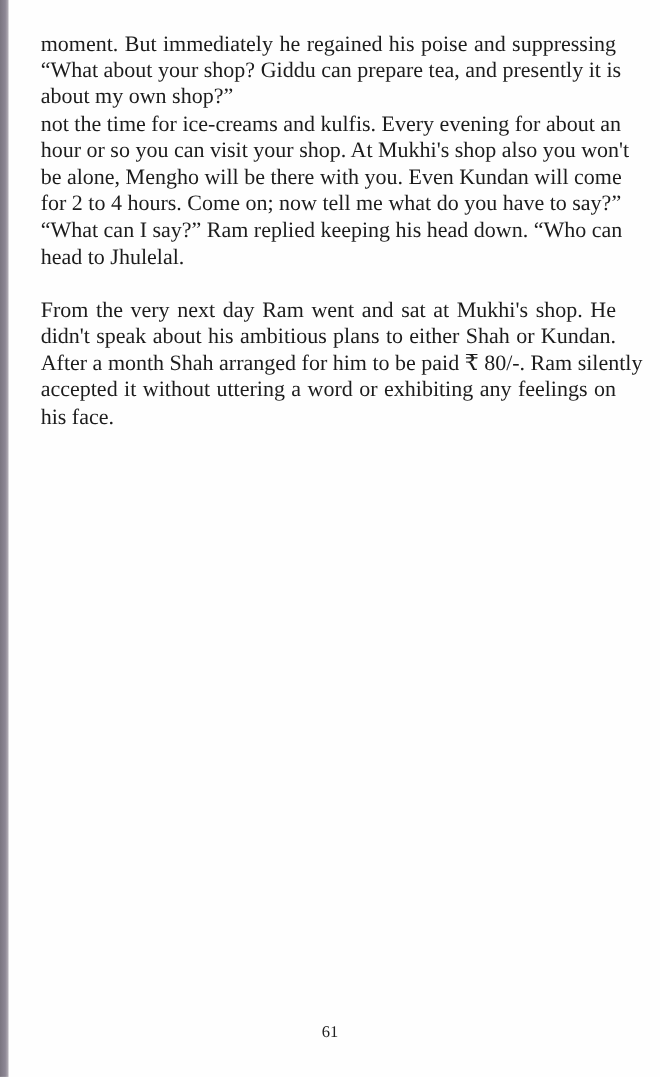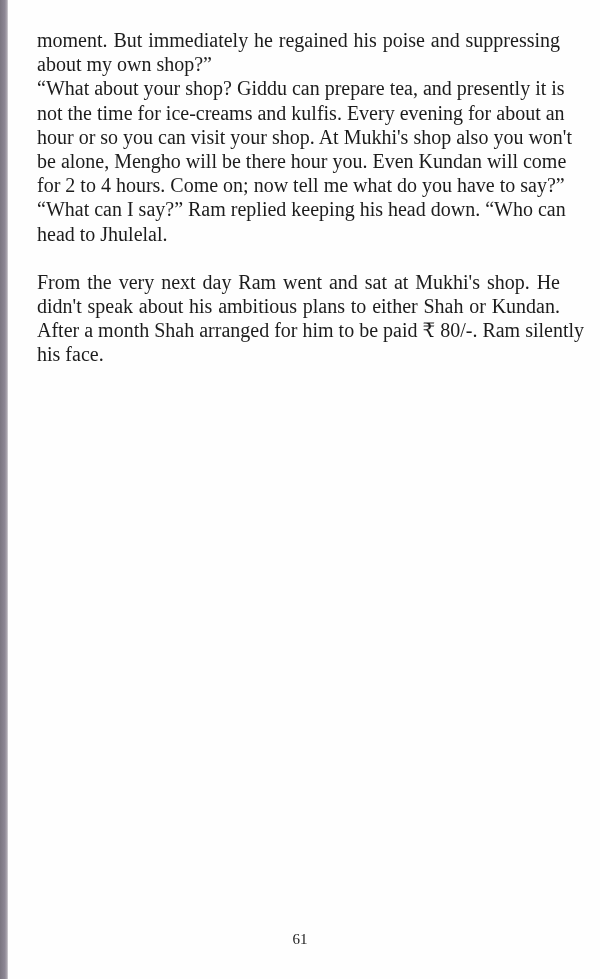"about my own shop?”" span.line { order: before "“What about your shop? Giddu" -> after "“What about your shop? Giddu" }
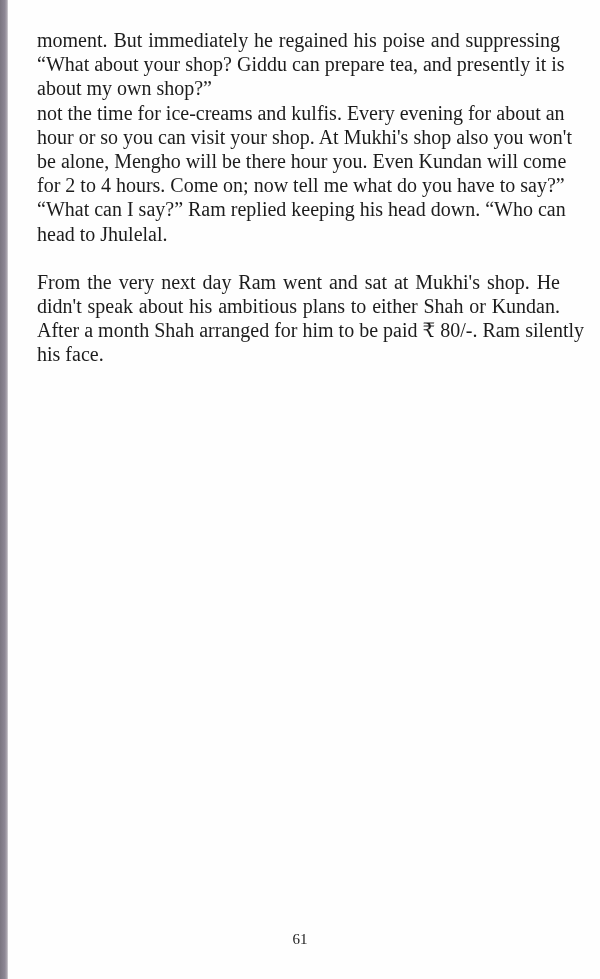"be alone, Mengho will be" span.line { text: hour -> with }
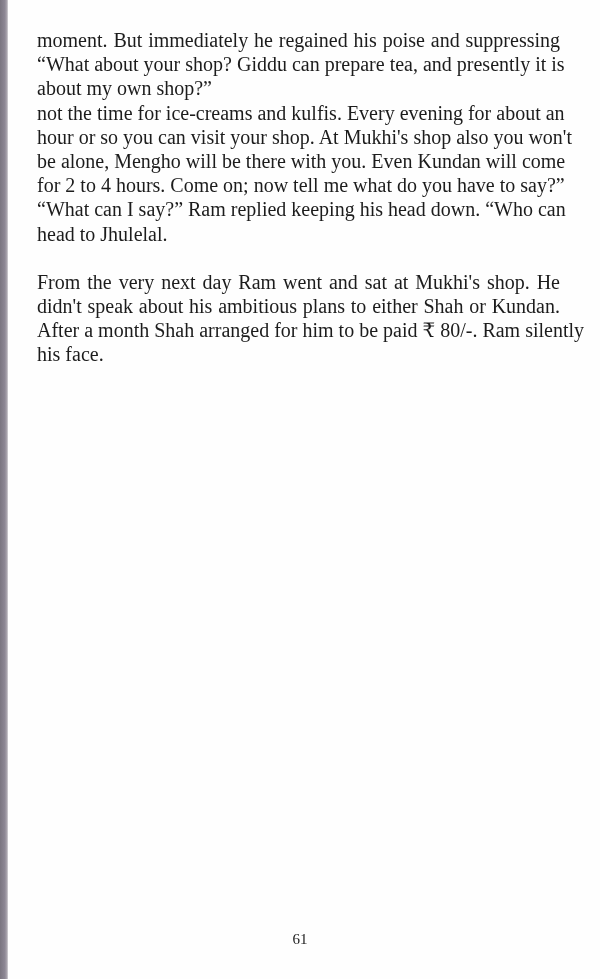"accepted it without uttering a" span.line { html: none -> <span>accepted it without uttering a word or exhibiting any feelings on</span> }
